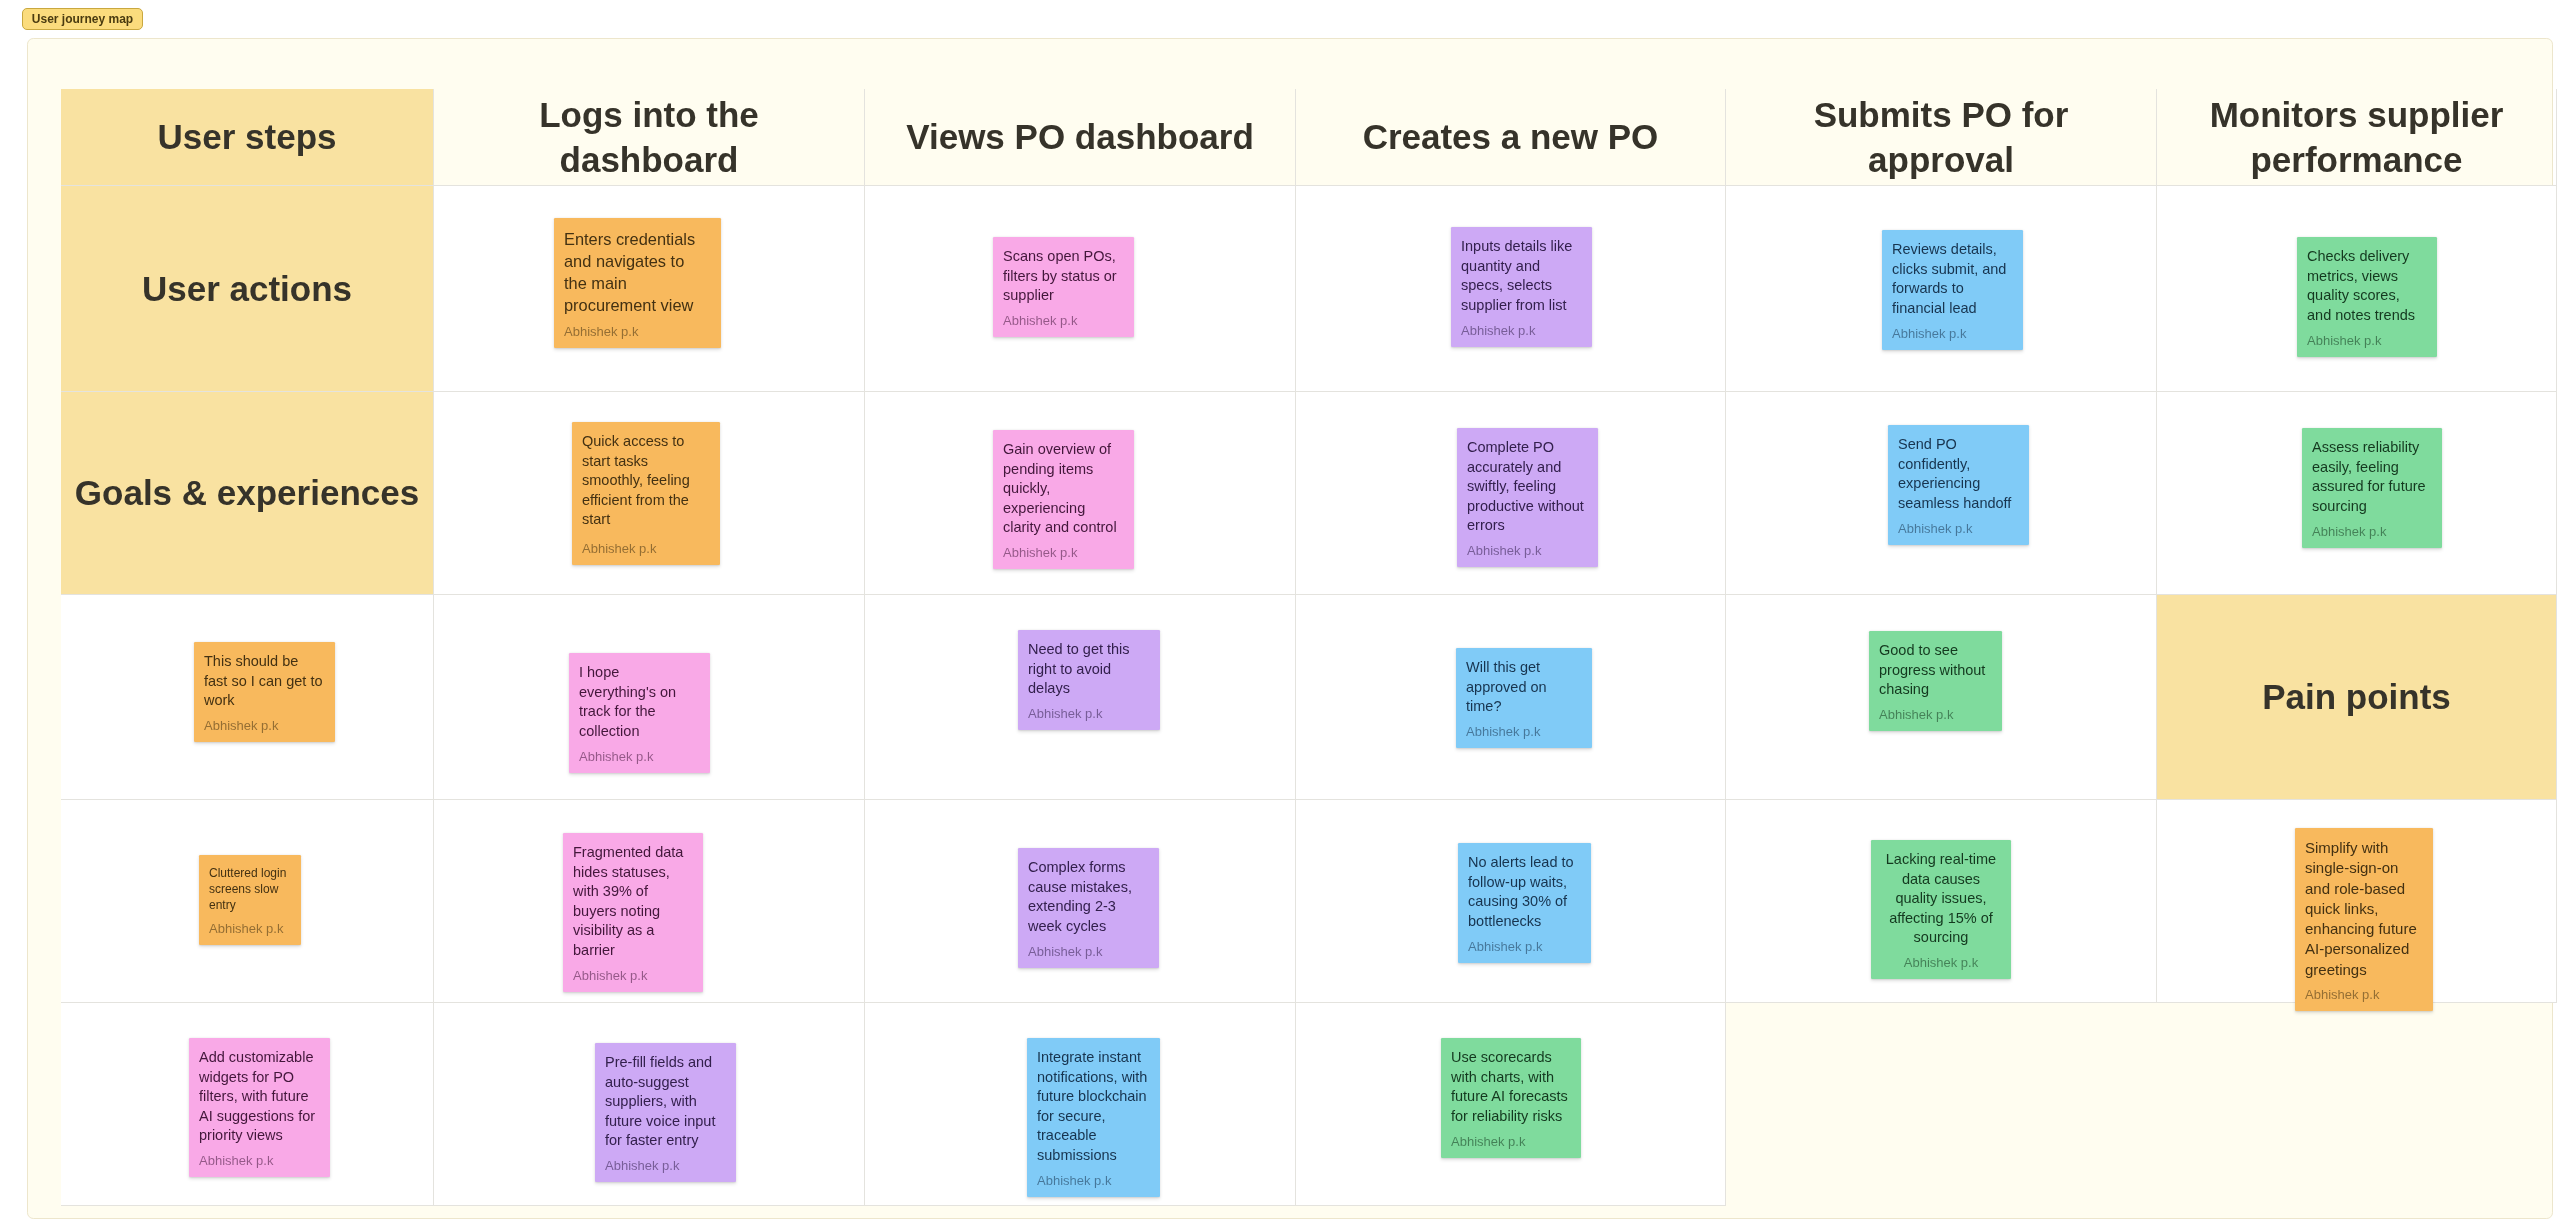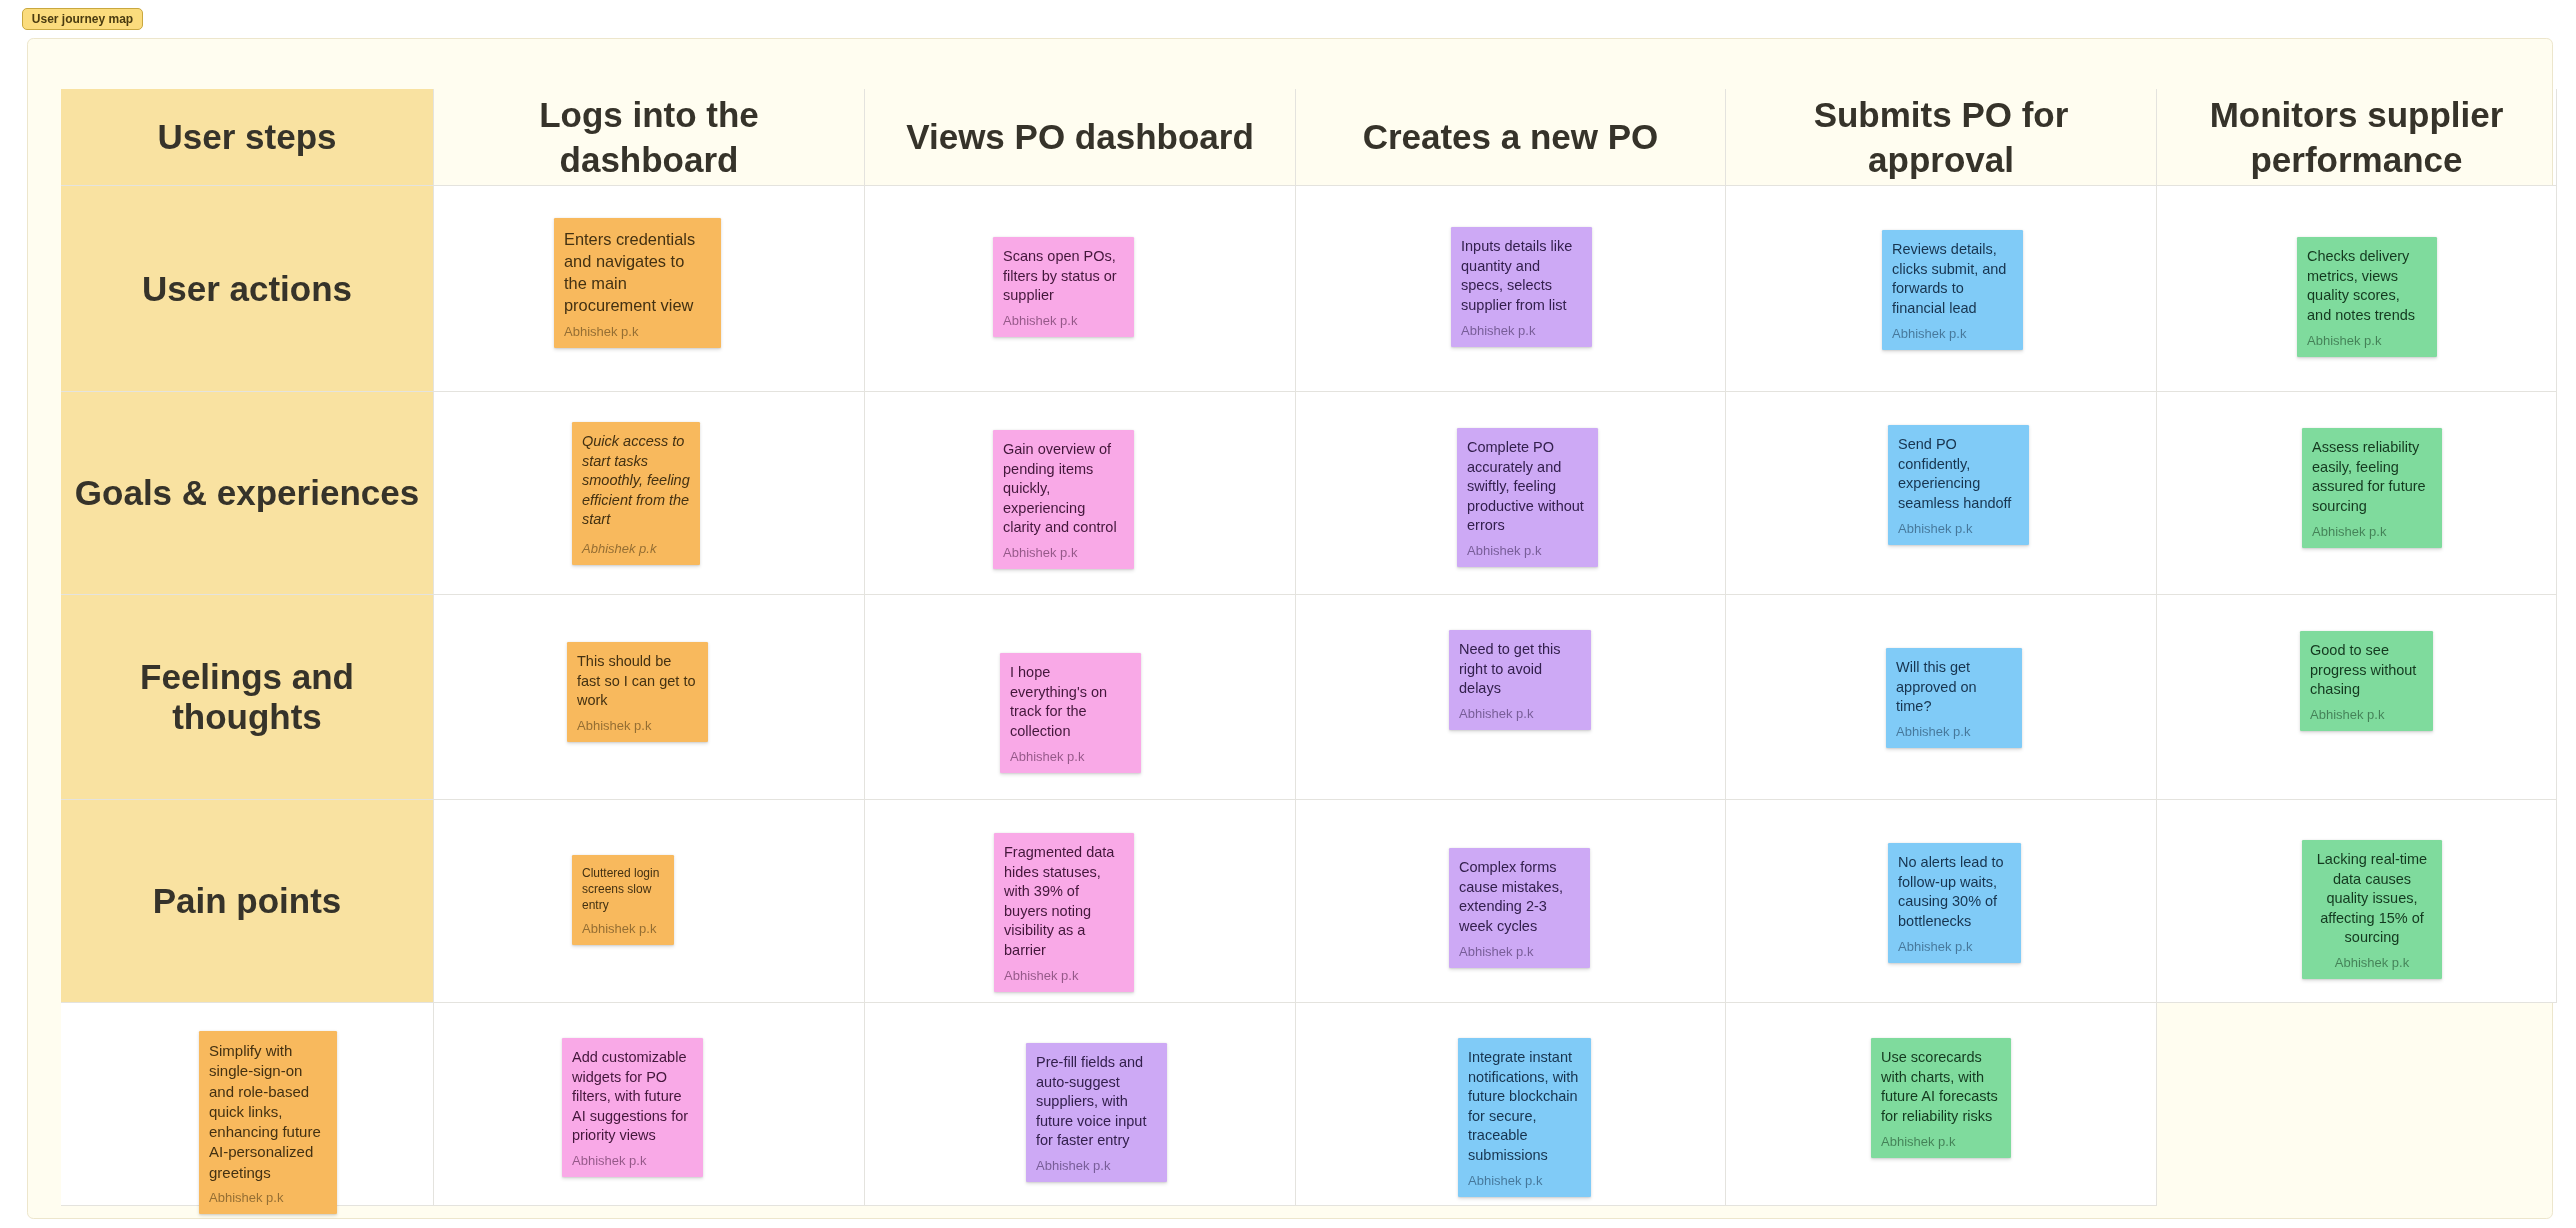"Quick access to start tasks" .n21 { font-style: italic -> none; width: 128px -> 148px }
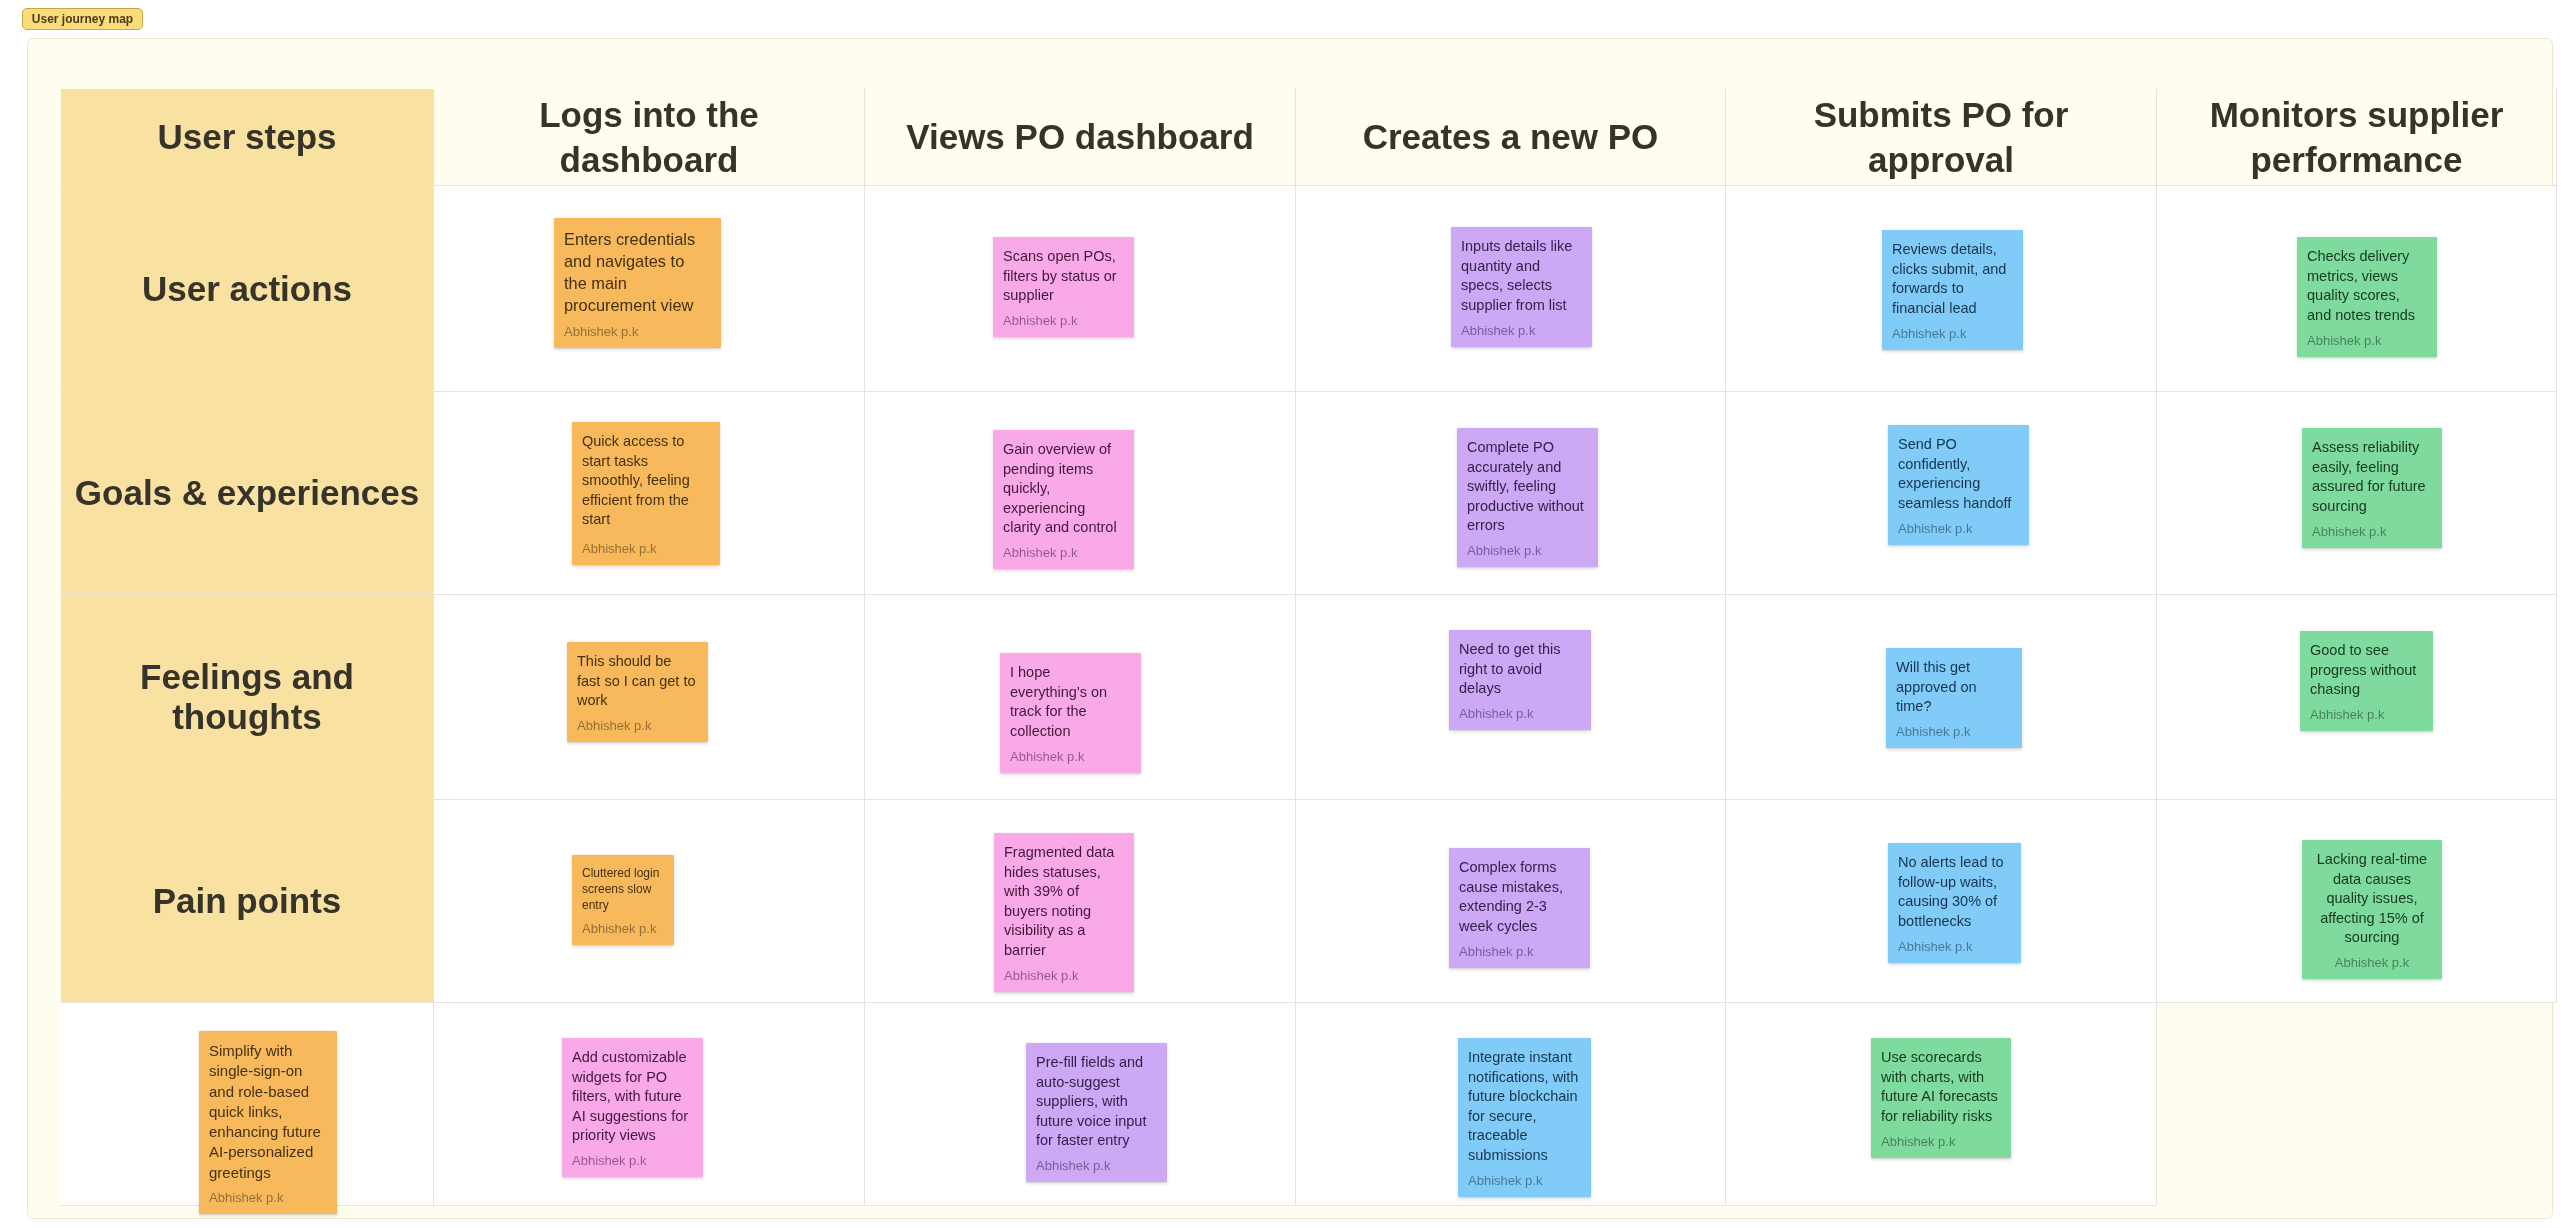"Feelings and thoughts" div.cell { html: <div>Feelings and thoughts</div> -> none }
